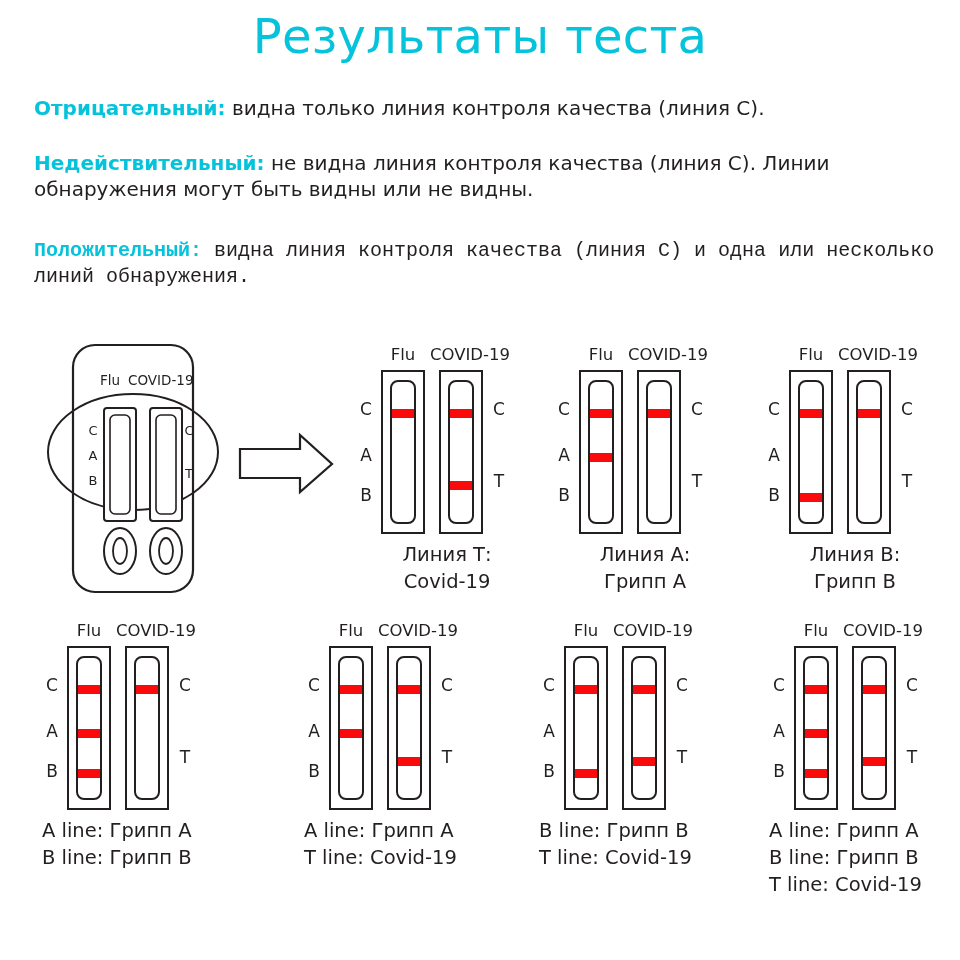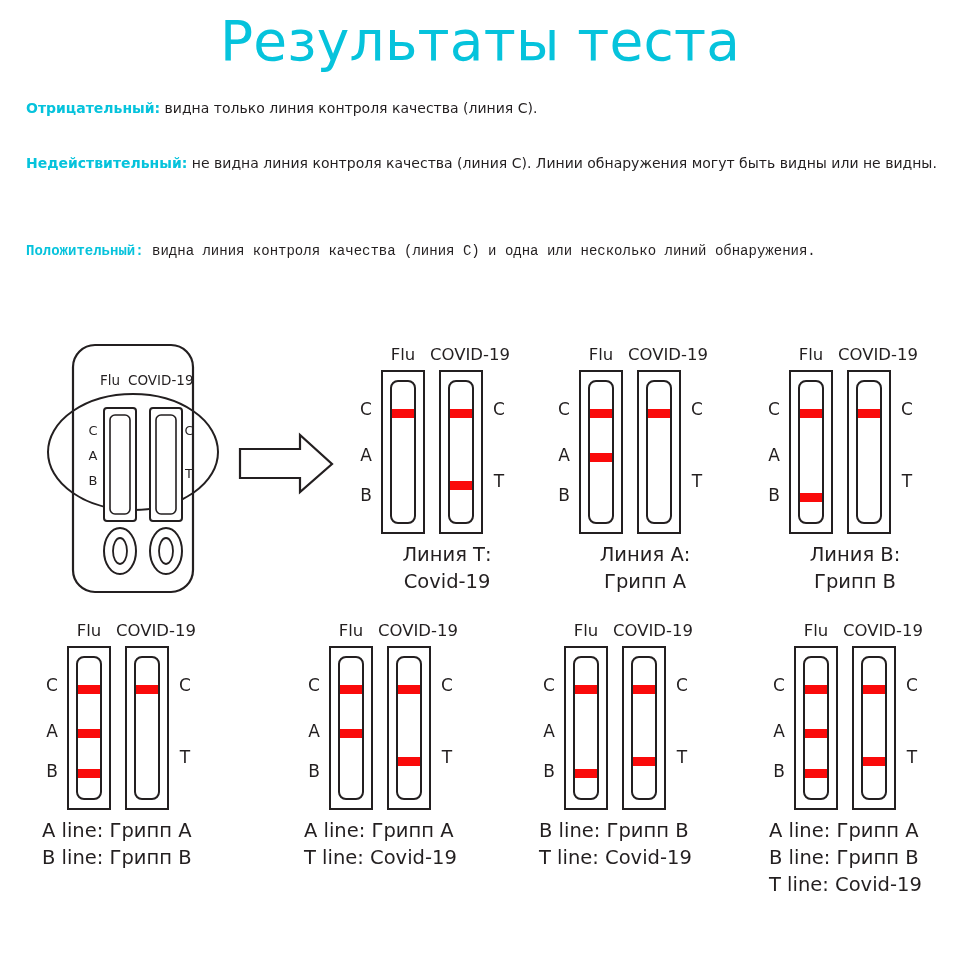"Результаты теста" #page-title { font-size: 55px -> 48px }
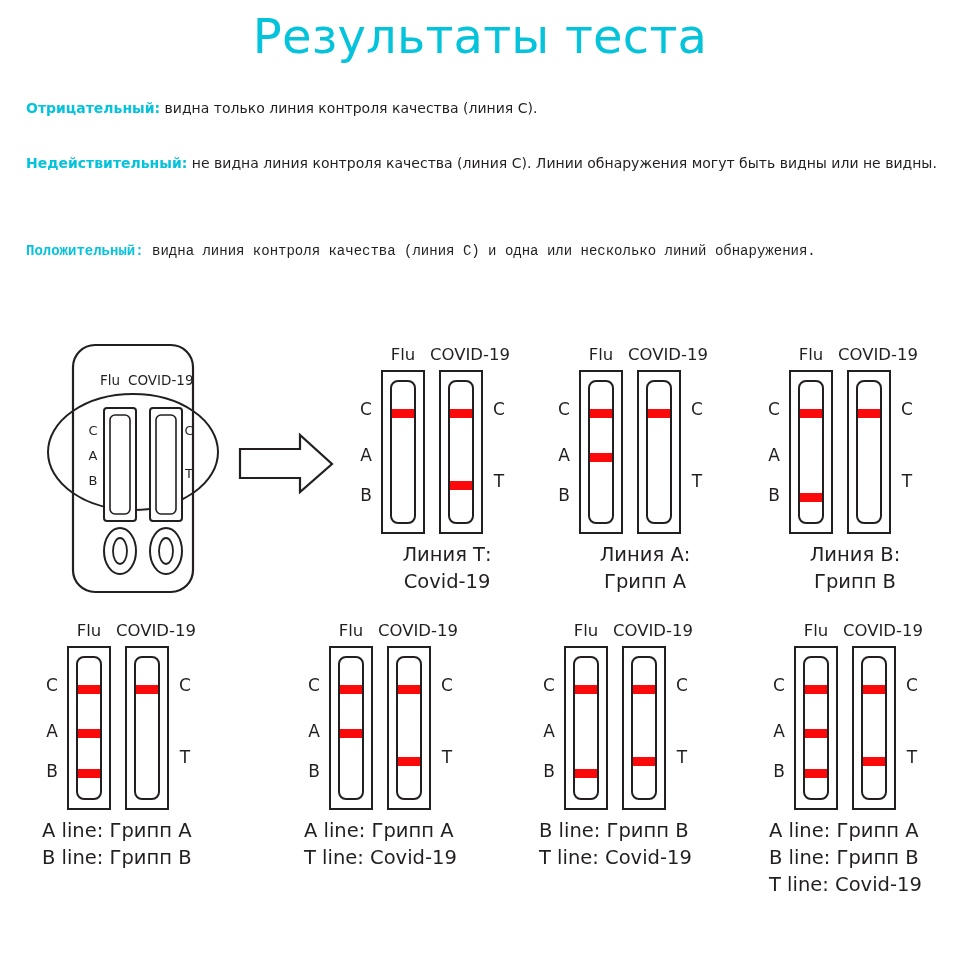"Отрицательный: видна только линия" .legend-block { font-size: 14px -> 20px; left: 26px -> 34px }
